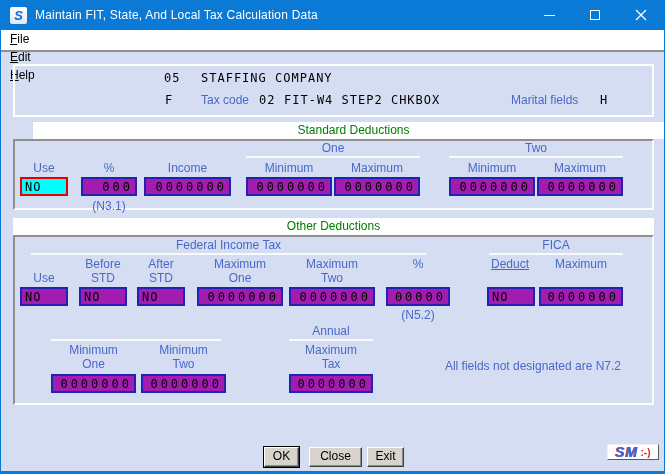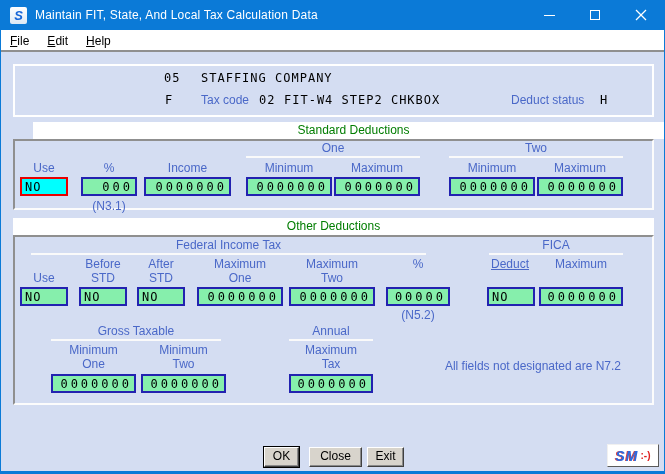"File" .menubar { align-items: flex-end -> flex-start; flex-direction: none -> column }
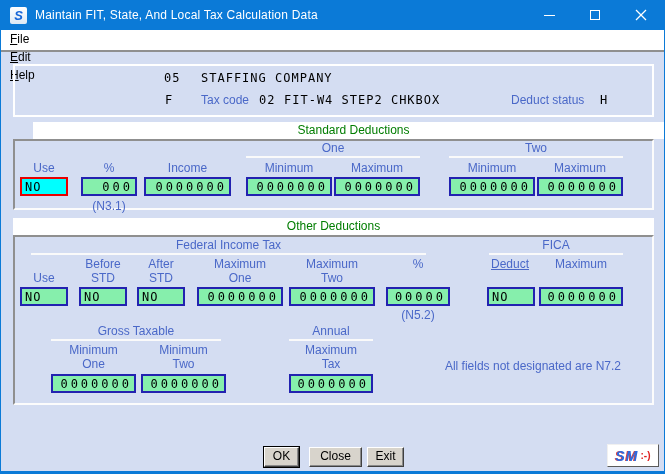"Deduct status" div.lbl { text: Deduct status -> Marital fields }
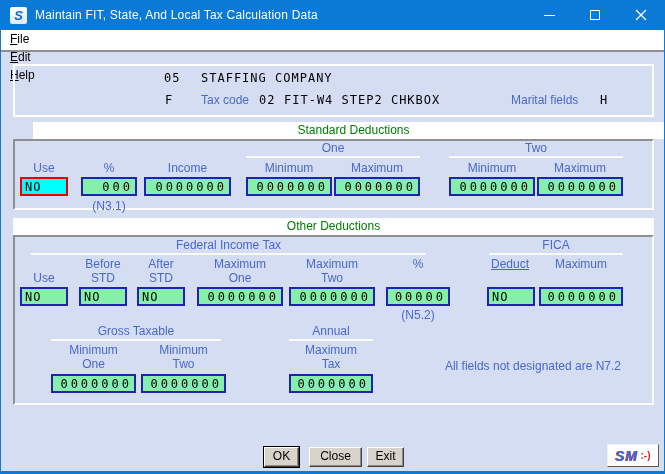"000" .field { background: #86efac -> #a21caf }
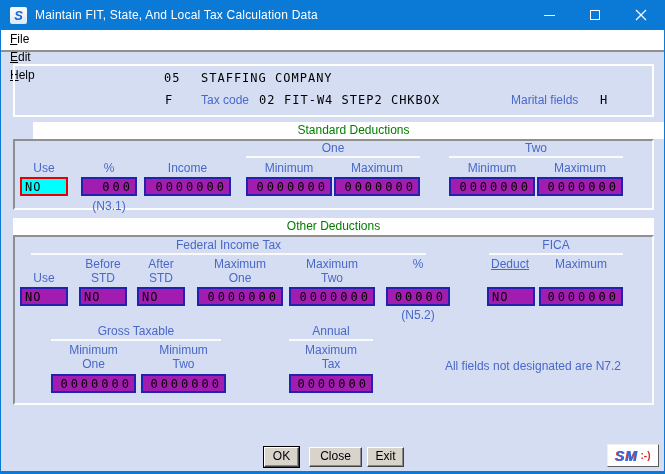"Gross Taxable" div.lbl { html: <div>Gross Taxable</div> -> none }
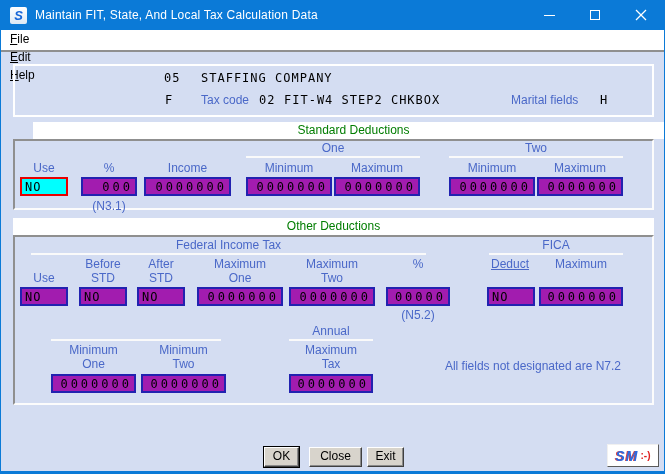"SM" div.logo-badge { height: 23px -> 16px }
